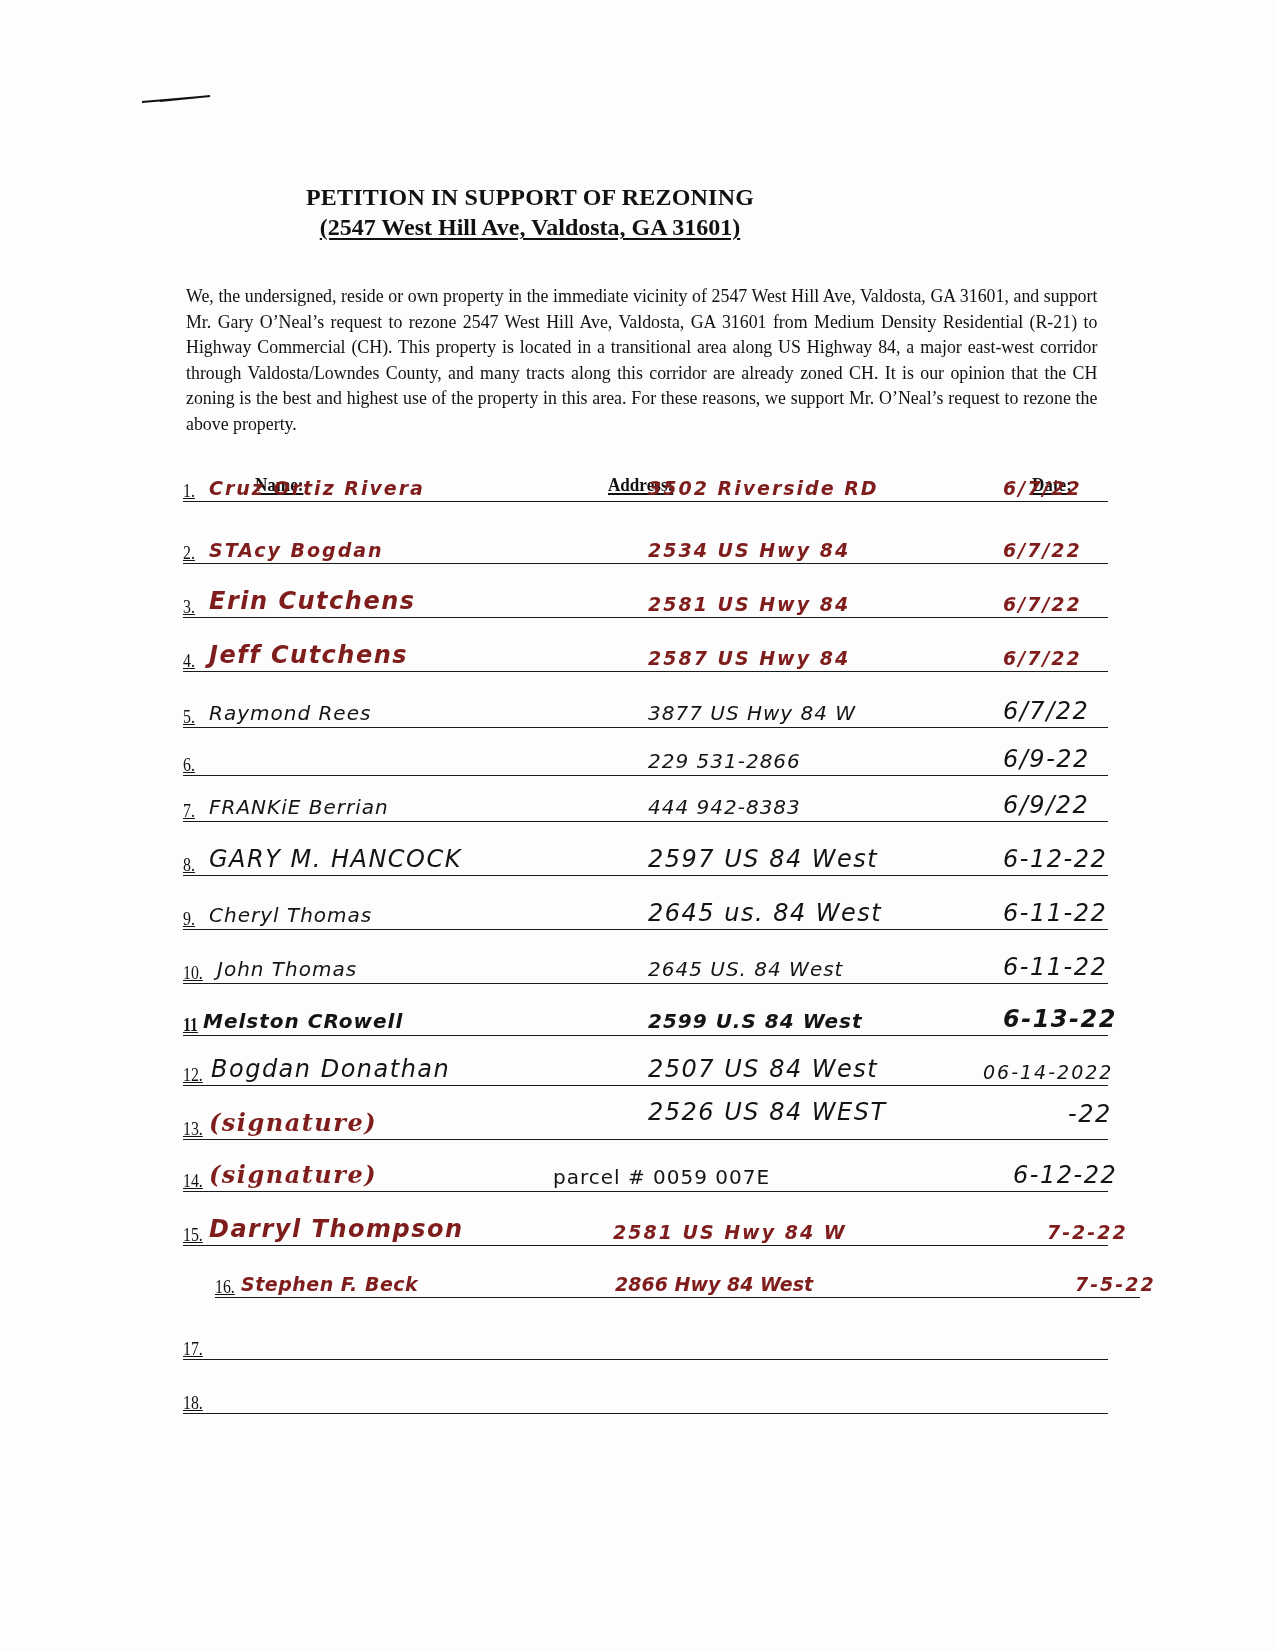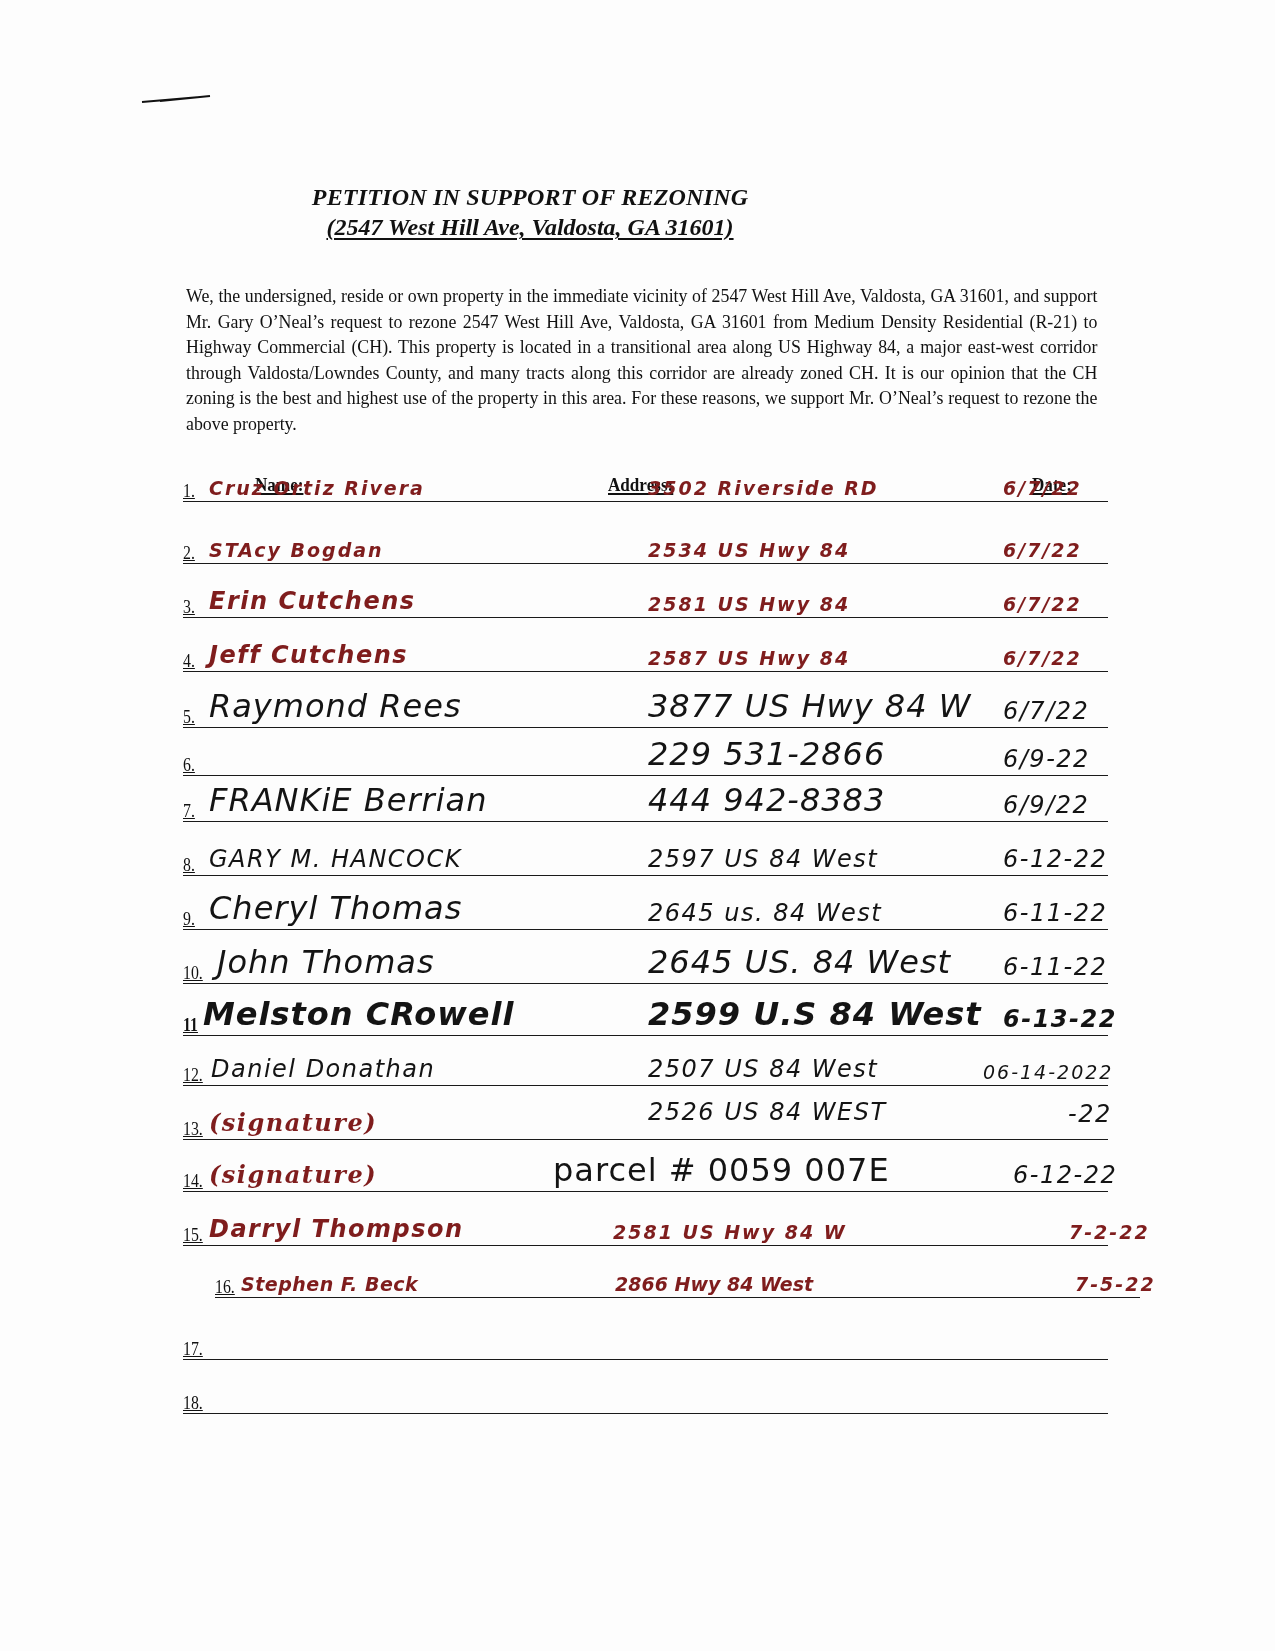"PETITION IN SUPPORT OF REZONING" .title-block { font-style: italic -> none }
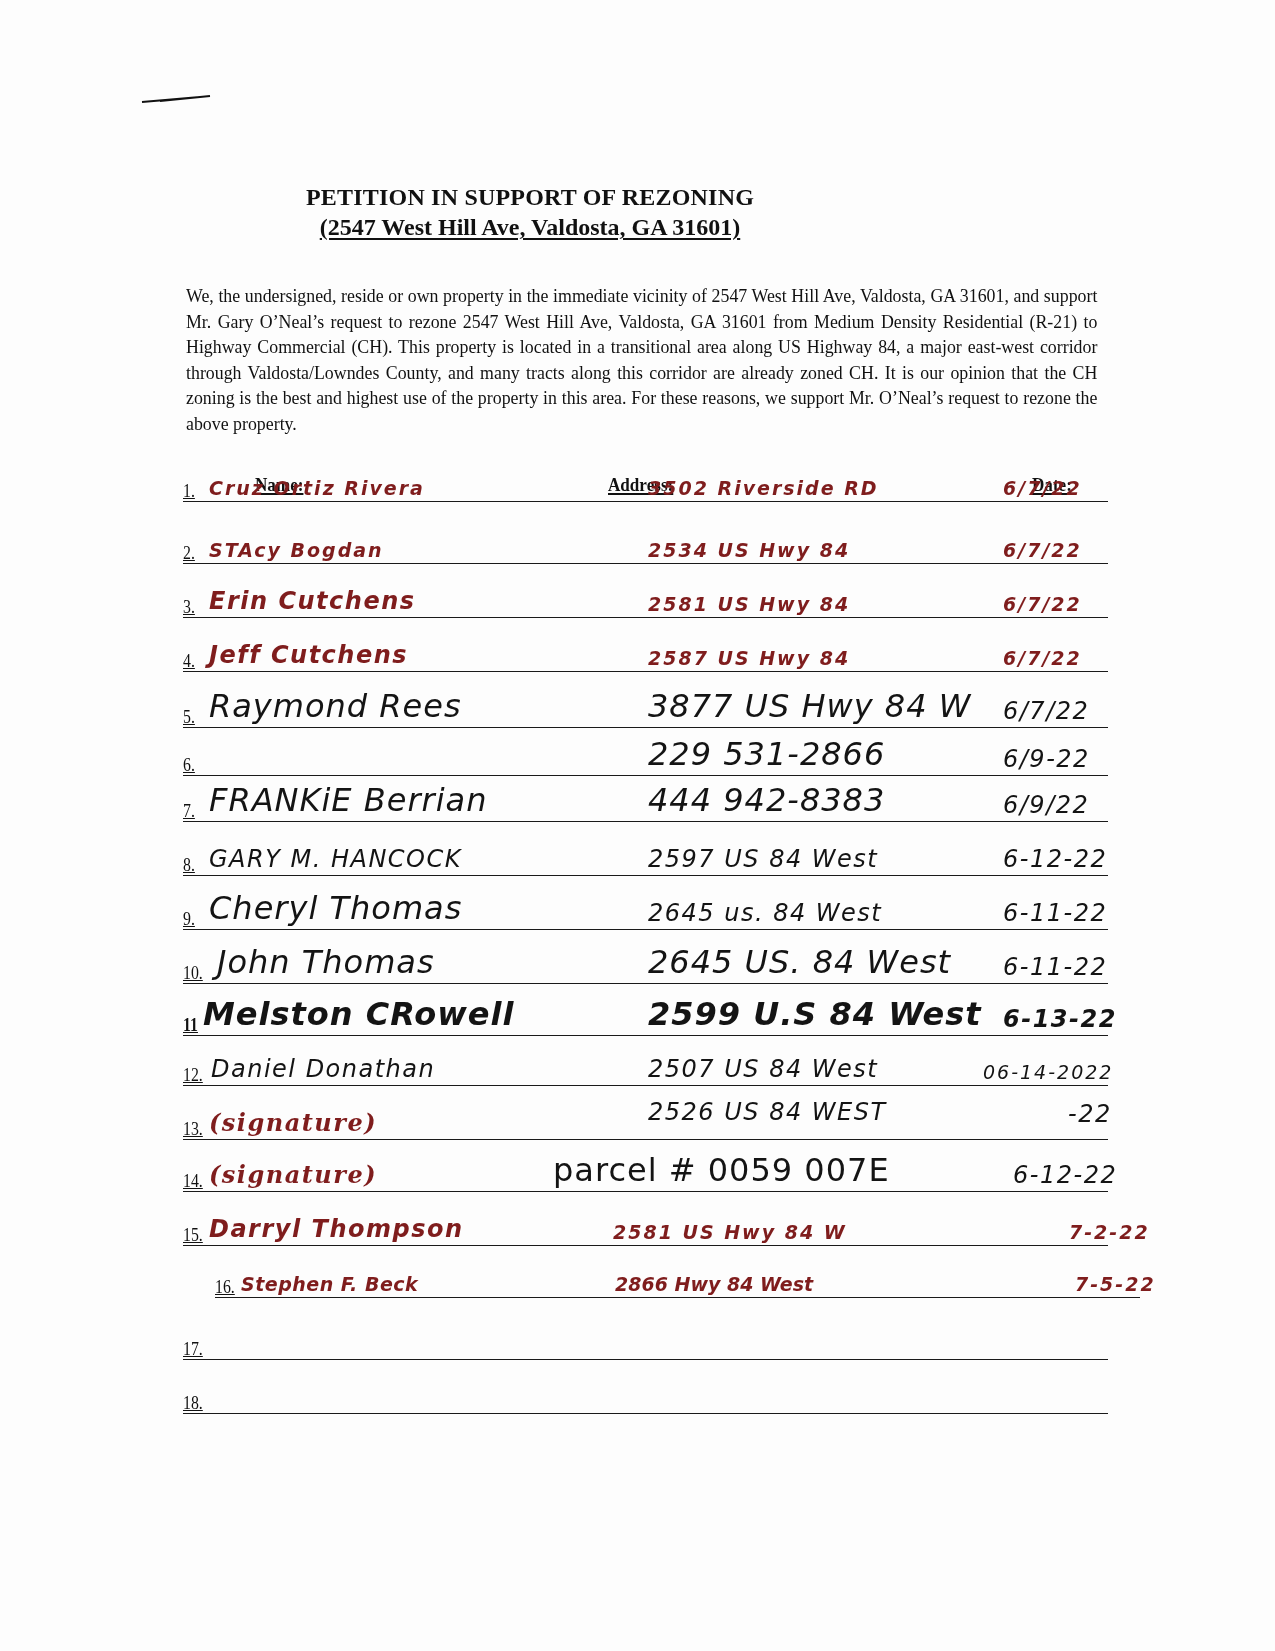"Raymond Rees" .sz-lg { font-size: 32px -> 20px }
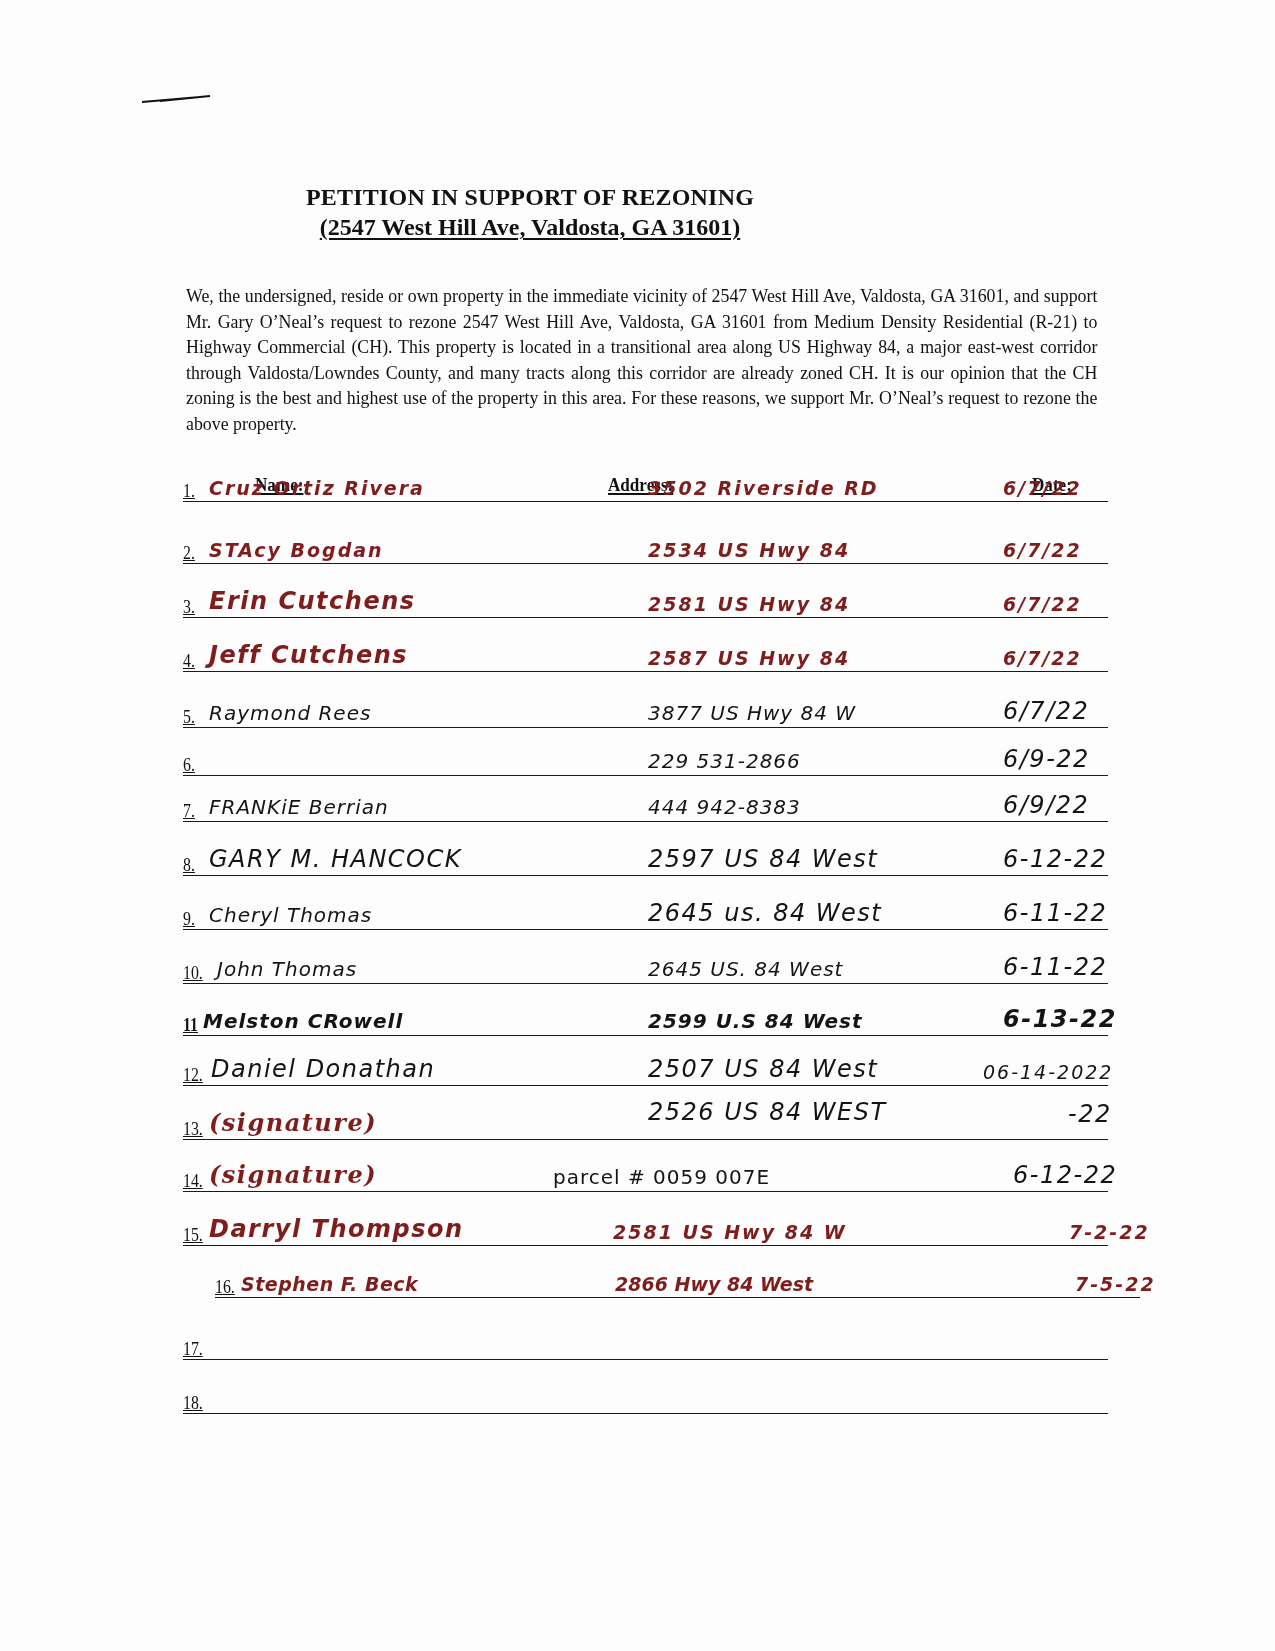"Daniel Donathan" span.hw { text: Daniel -> Bogdan }
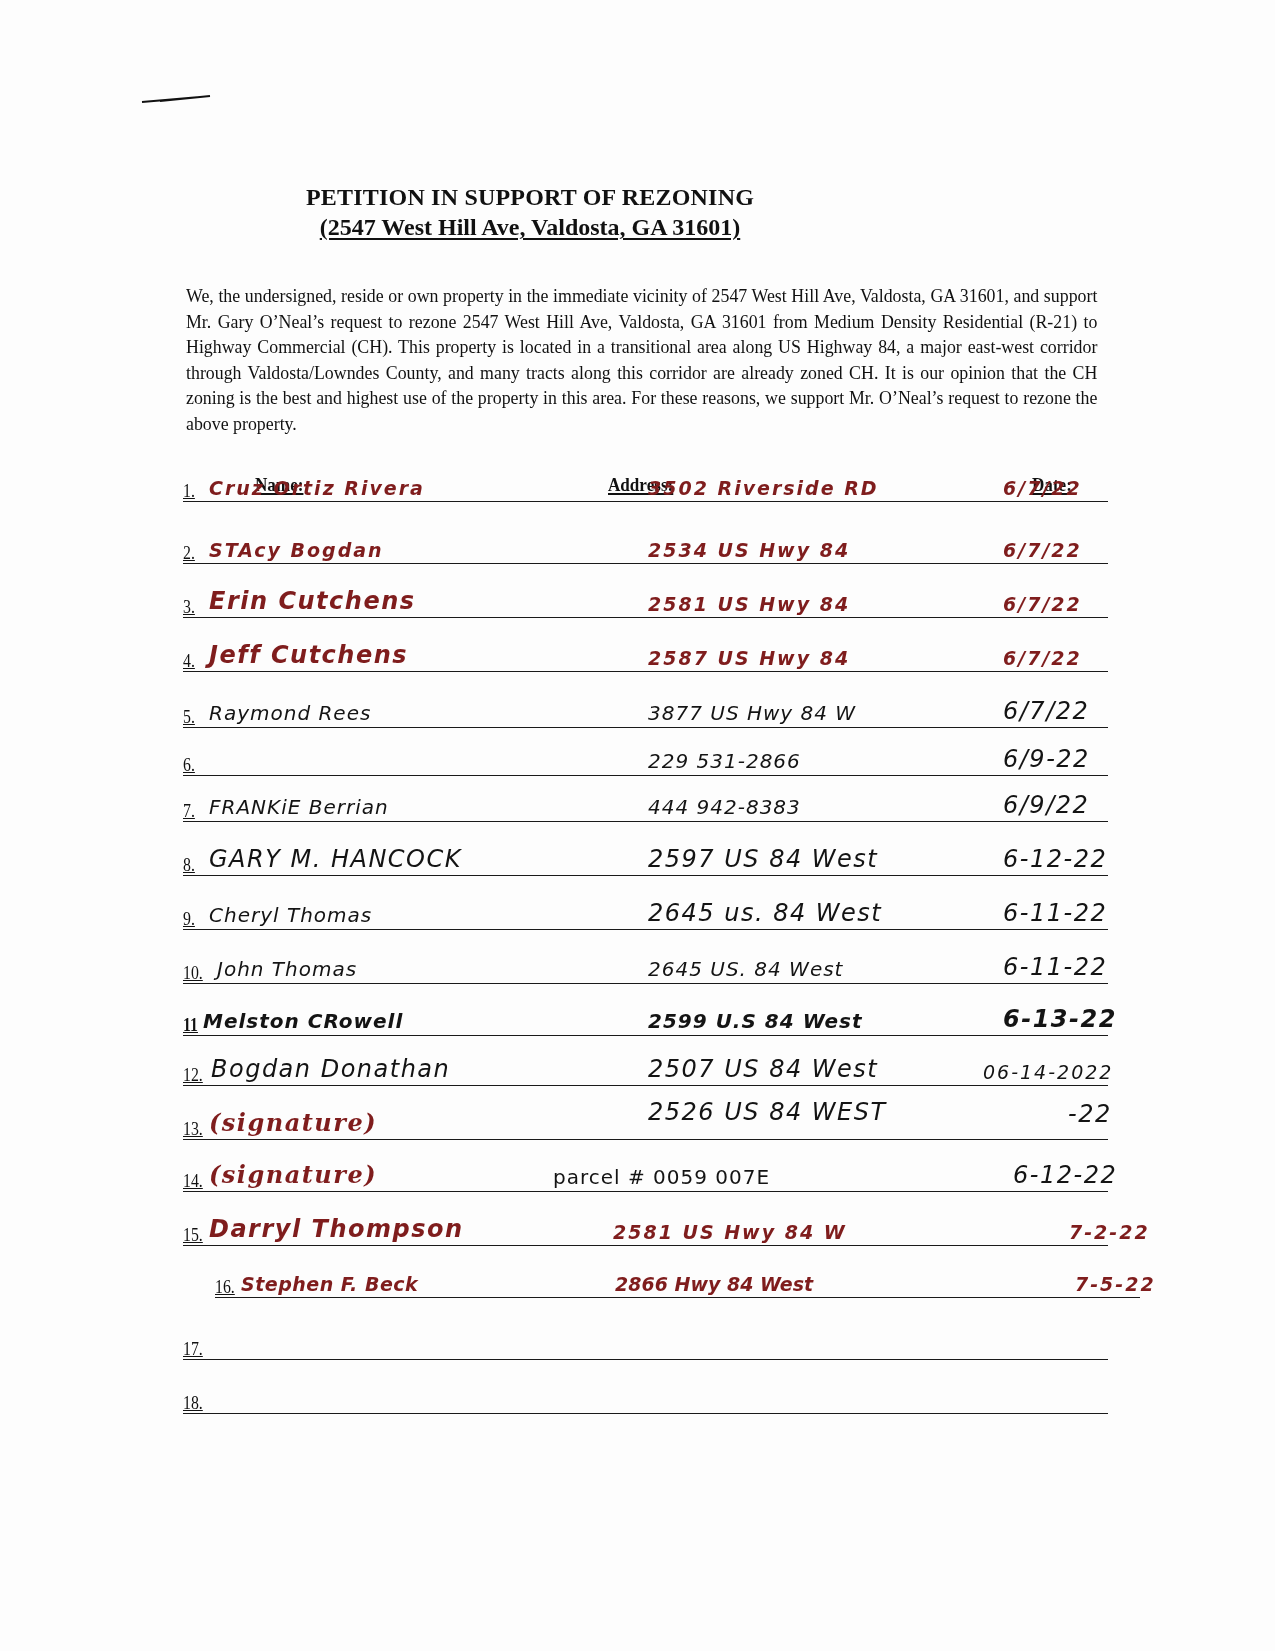"7-2-22" span.hw { left: 886px -> 864px }
